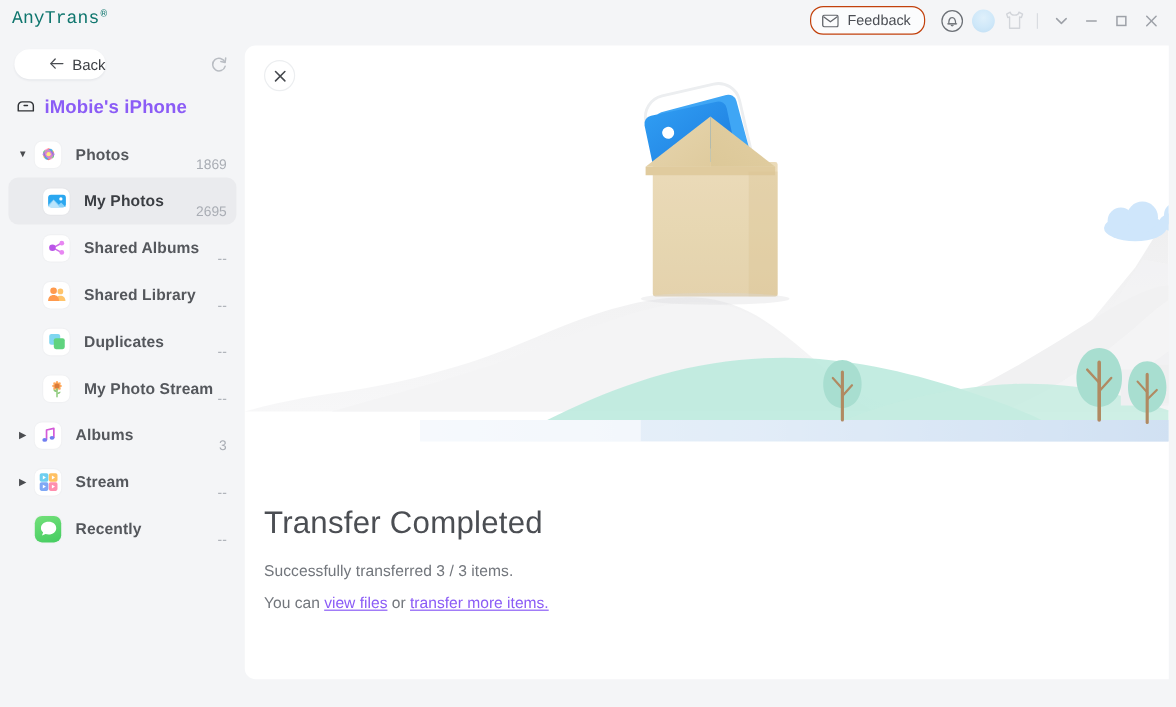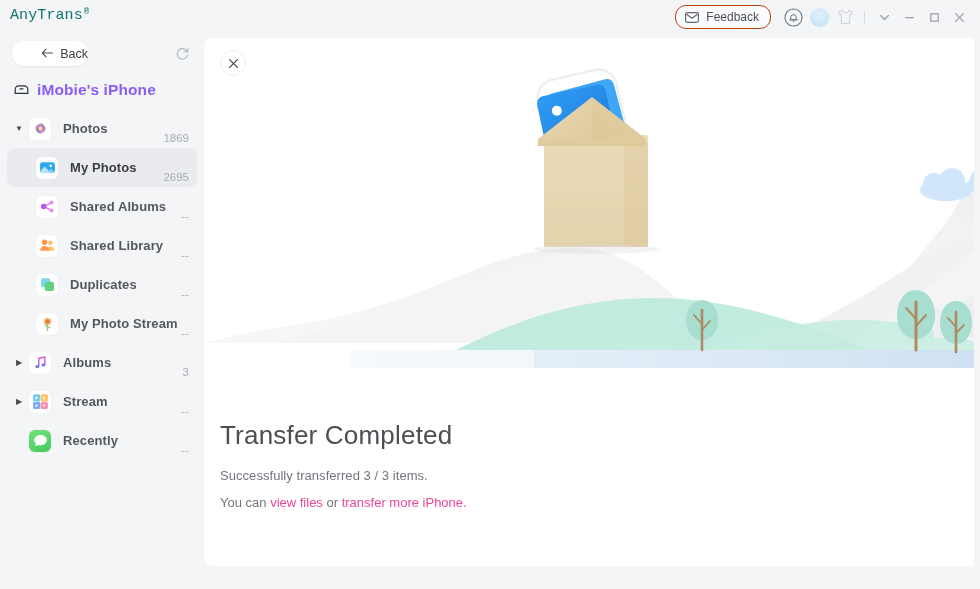"view files" .lnk { color: #ec4899 -> #8b5cf6; text-decoration: none -> underline }
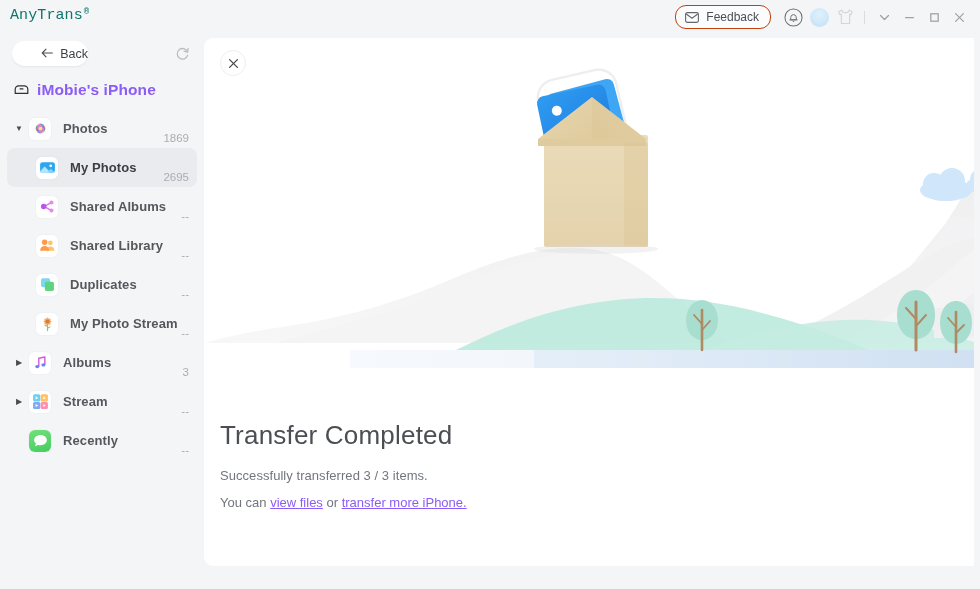"transfer more iPhone." span.lnk { text: iPhone -> items }
